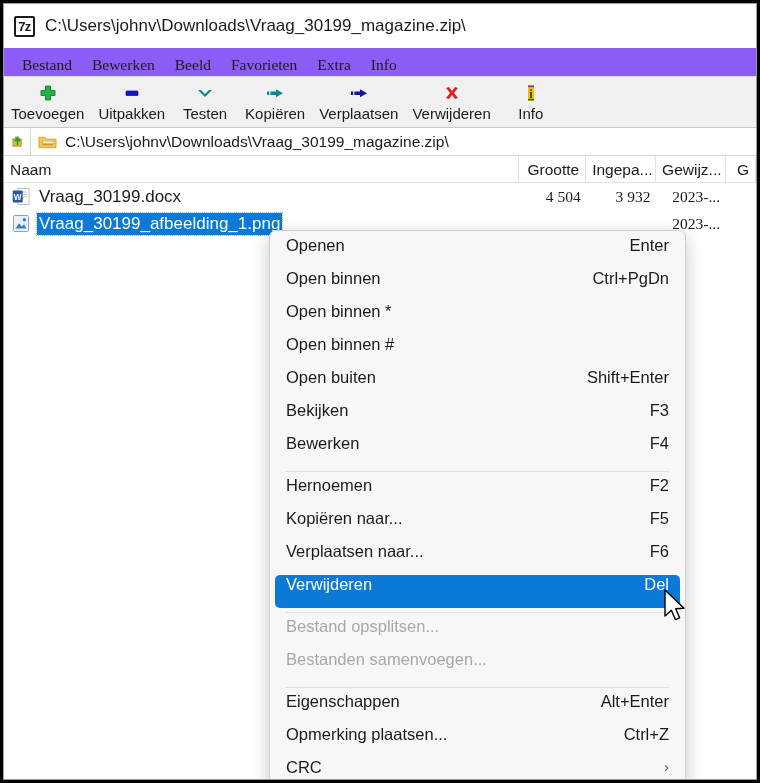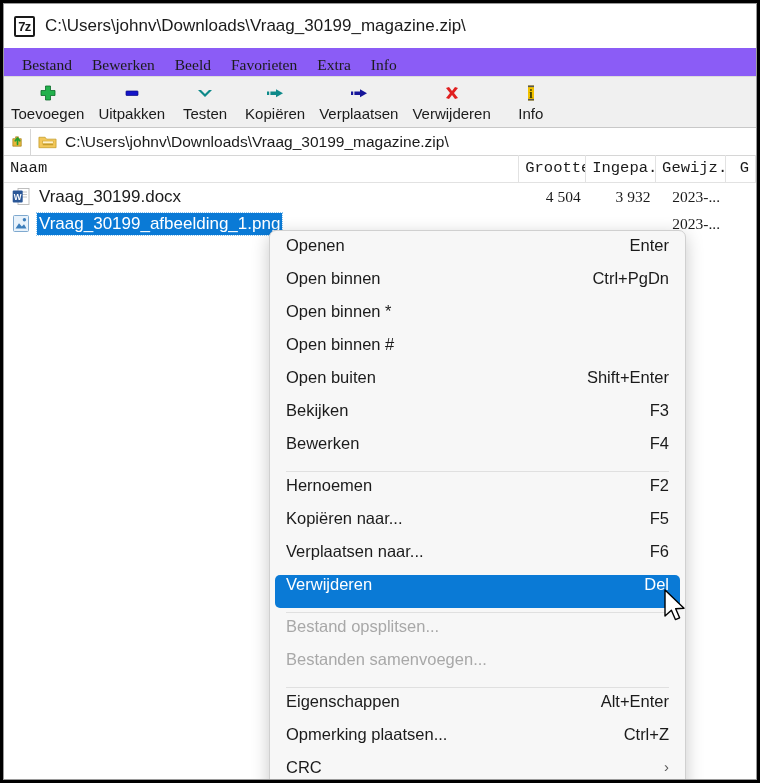"Naam" .colheader { align-items: flex-end -> center; font-family: Liberation Mono, monospace -> none }
